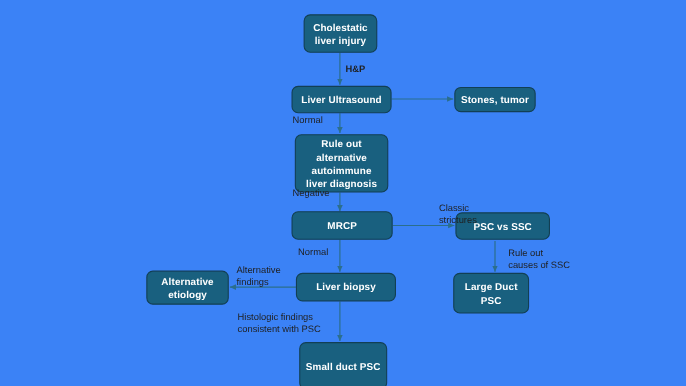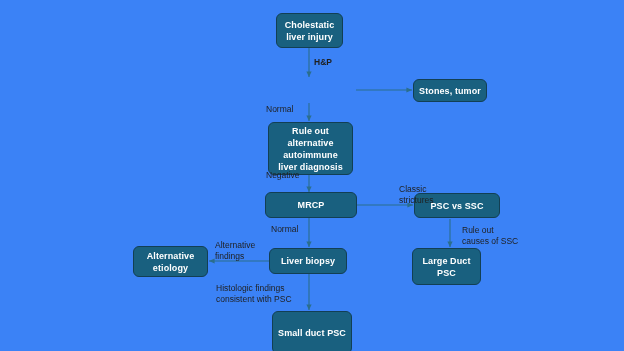"Liver Ultrasound" div.node { html: none -> <div> <span>Liver Ultrasound</span> </div> }
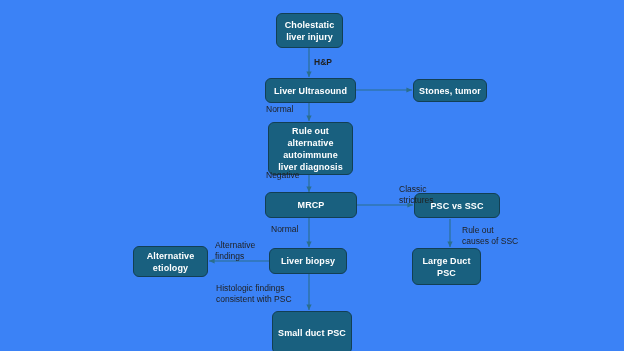"Liver biopsy" div.node { width: 78px -> 91px }
